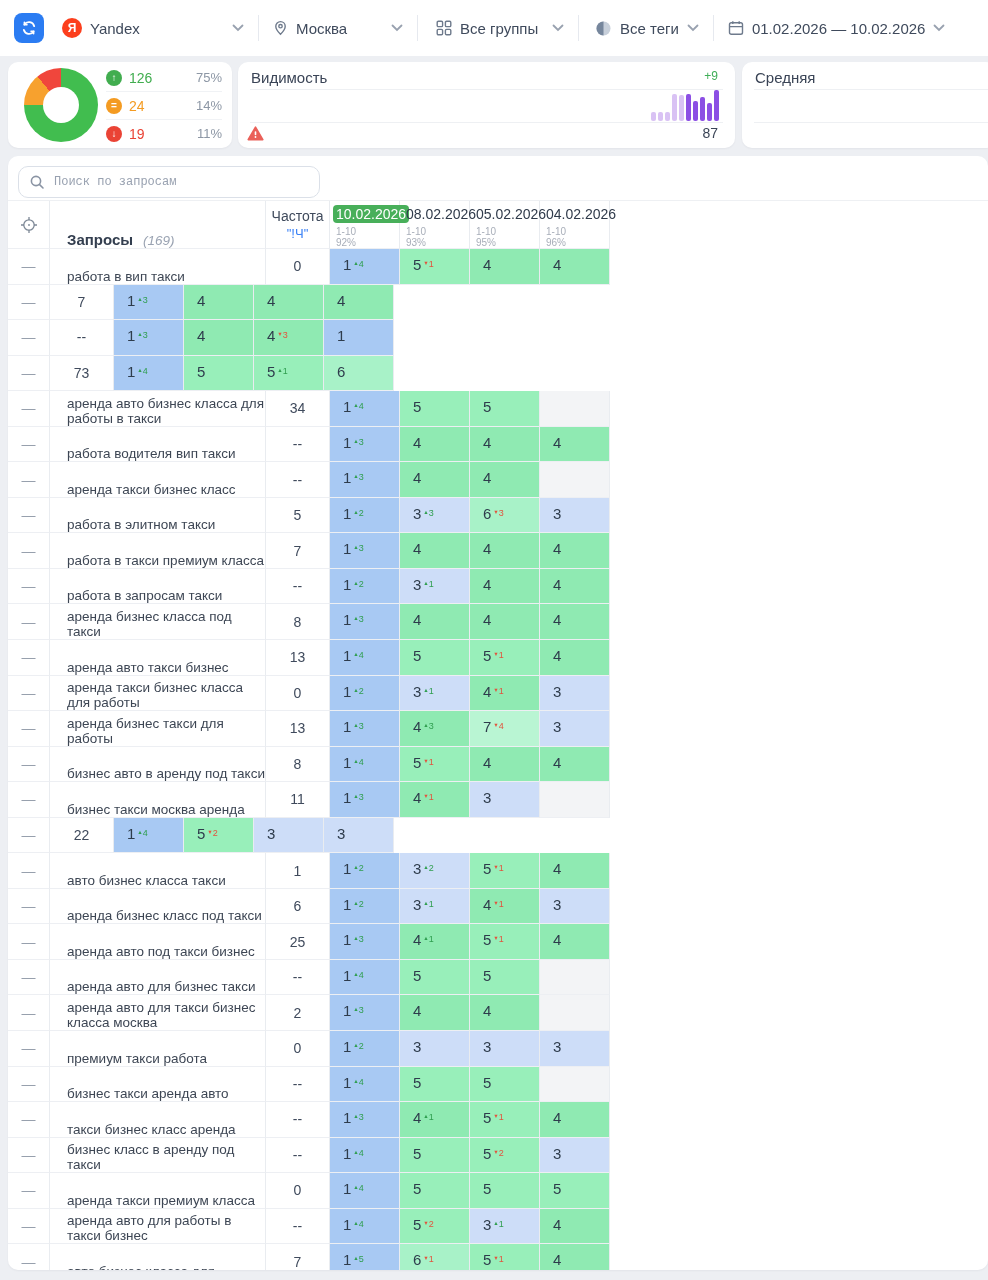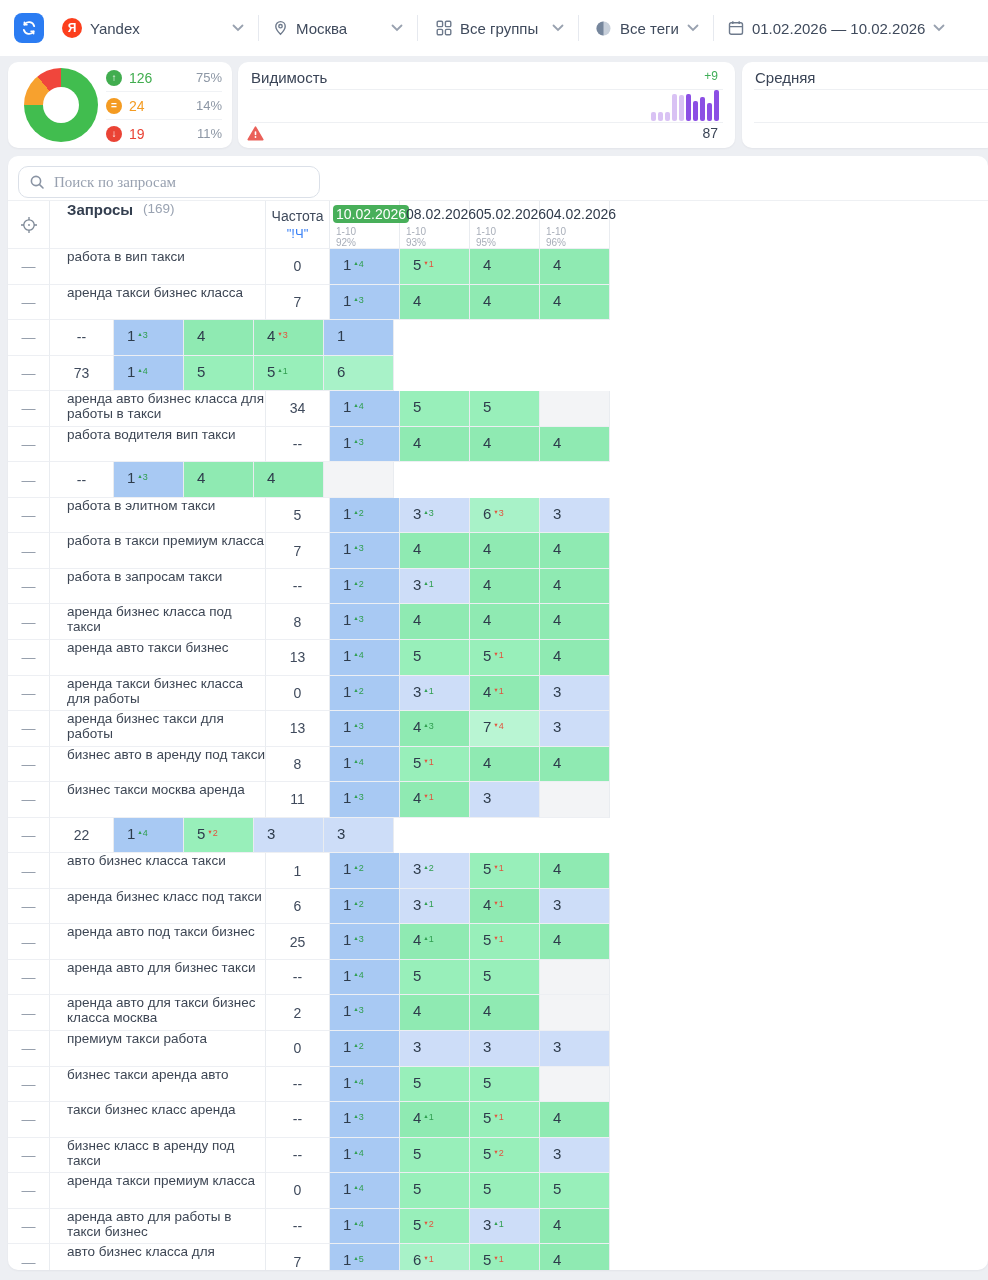"Поиск по запросам" .search-box input { font-family: Liberation Serif, serif -> Liberation Mono, monospace; font-size: 15px -> 12px }
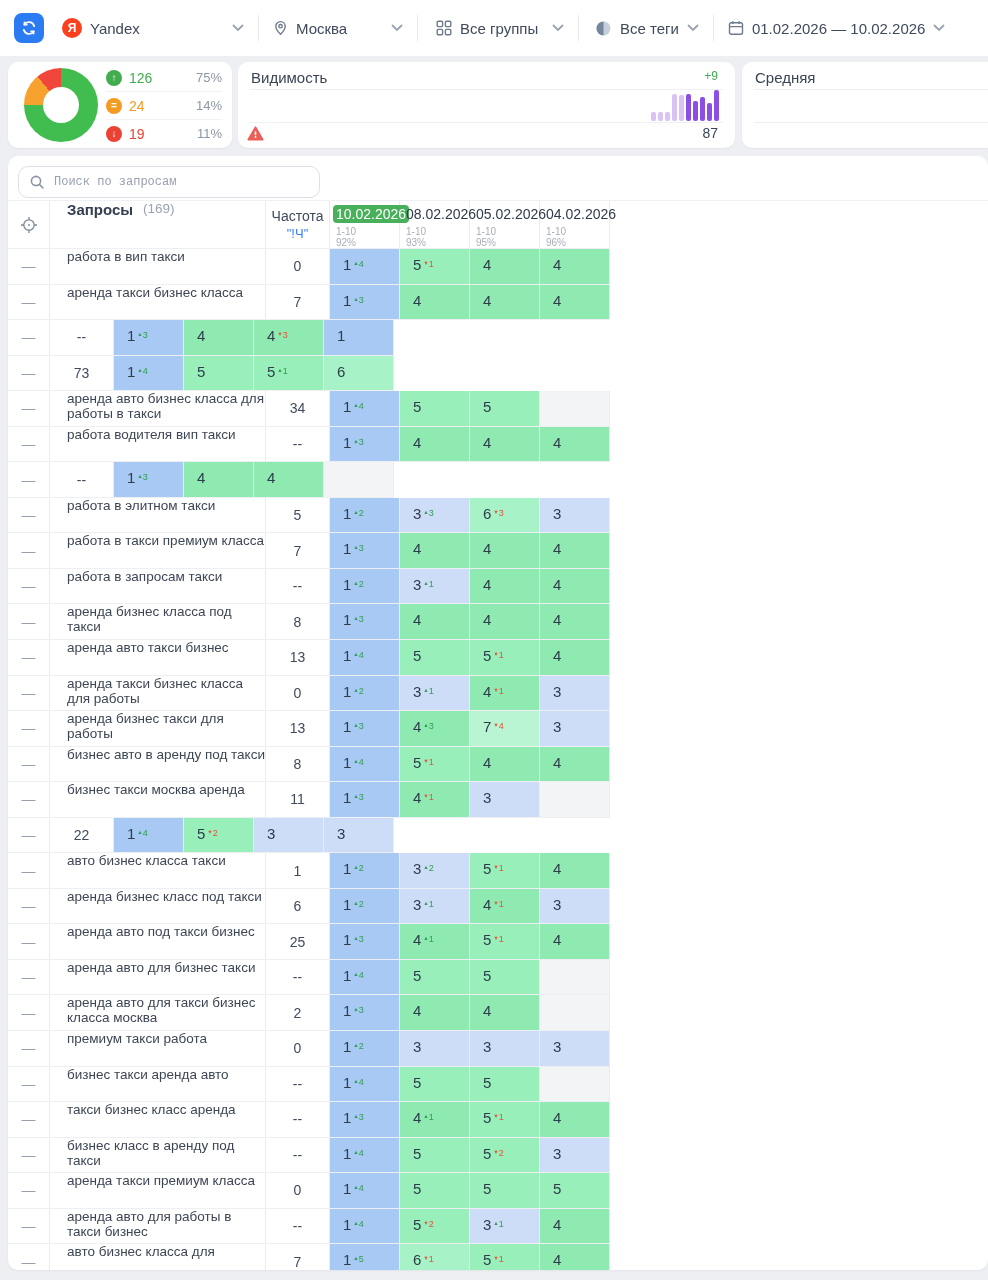"Запросы" .col-query { align-items: flex-start -> flex-end }
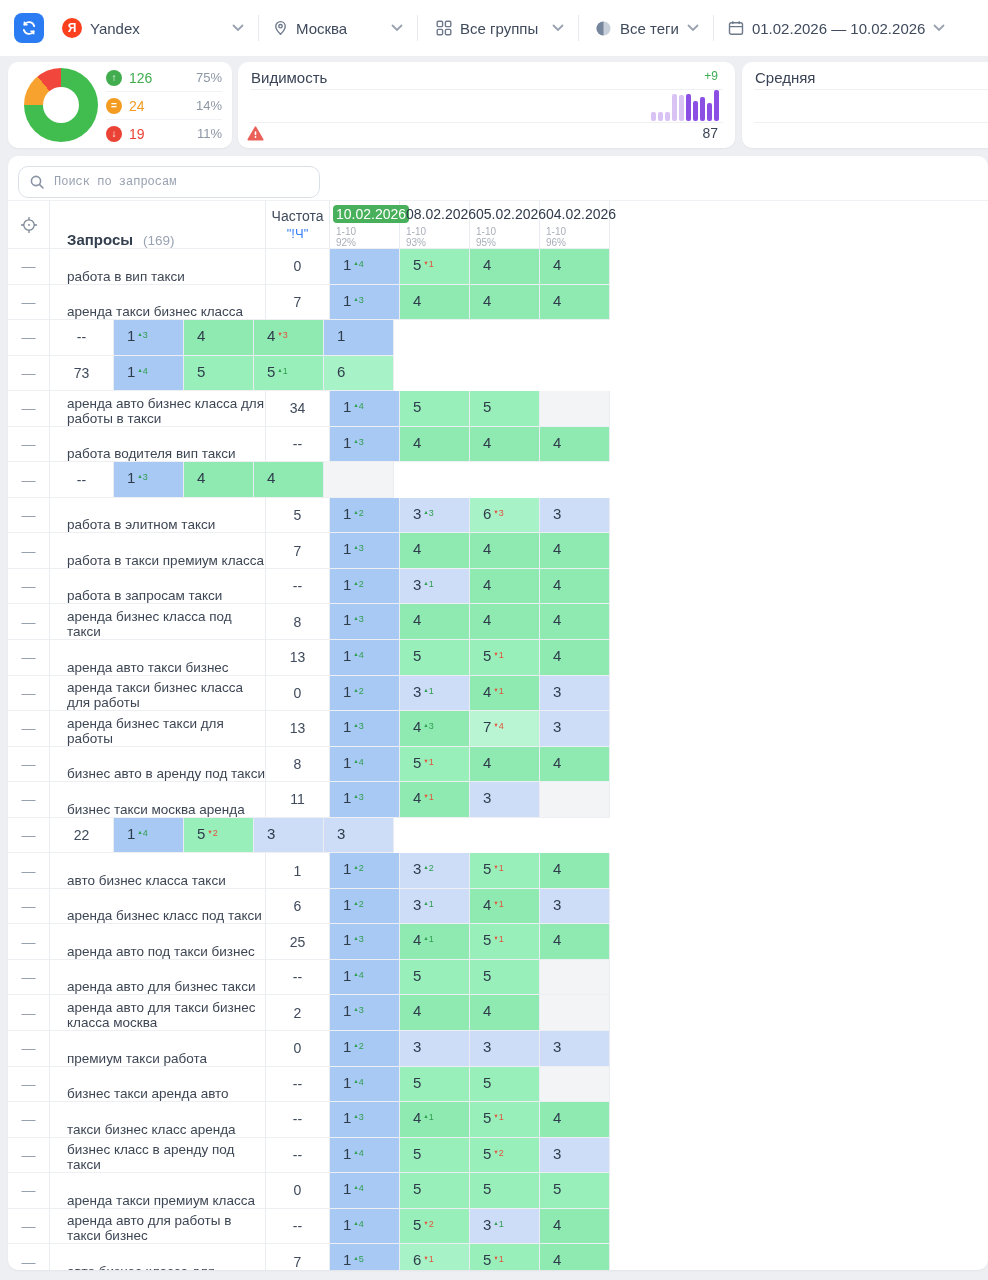"(169)" .h-query span { font-style: none -> italic }
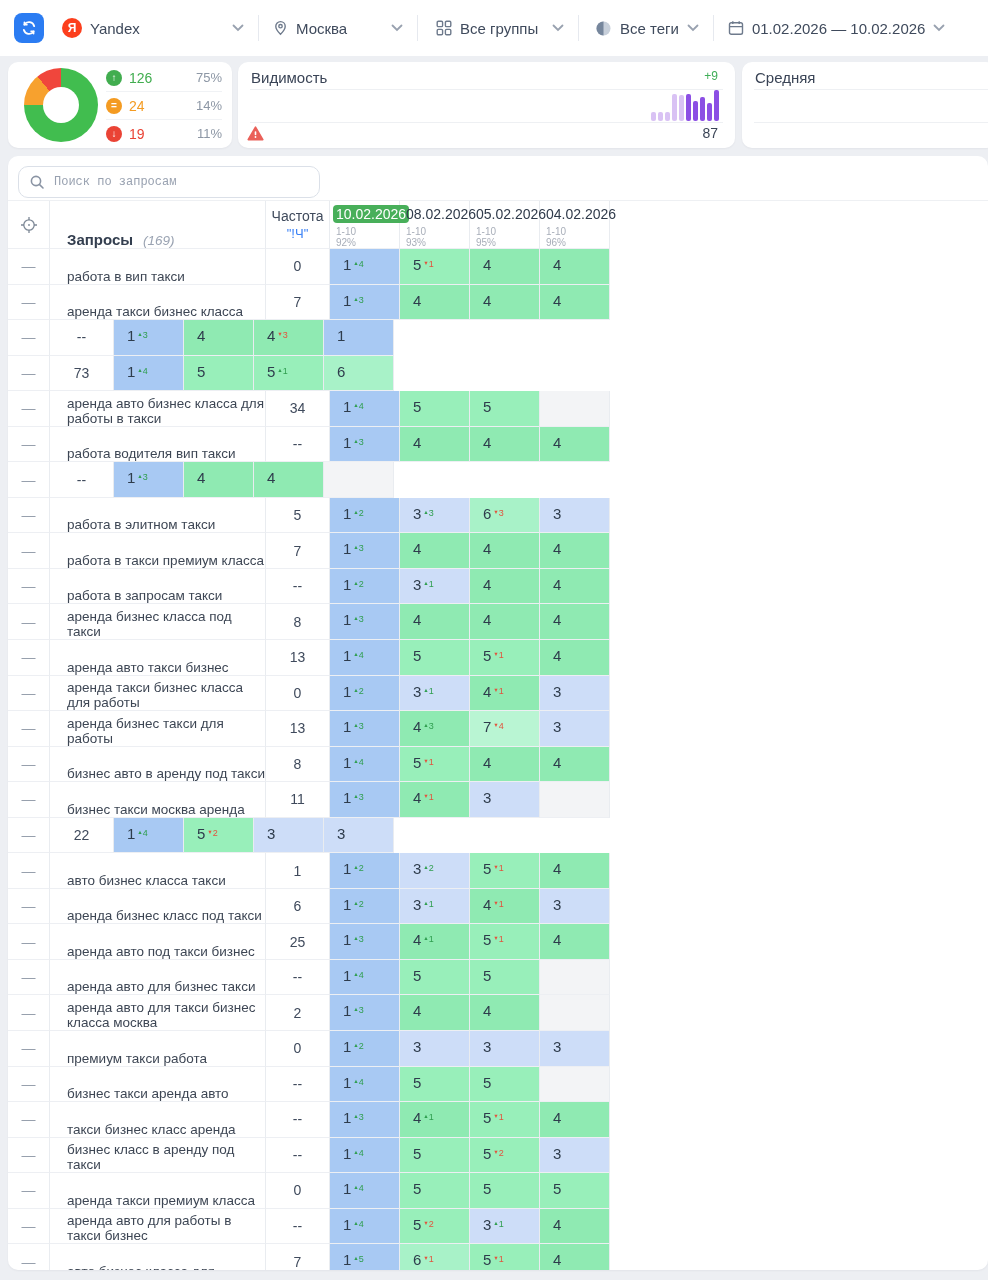"аренда такси бизнес класса" div.c { html: <div> <span>аренда такси бизнес класса</span> </div> -> none }
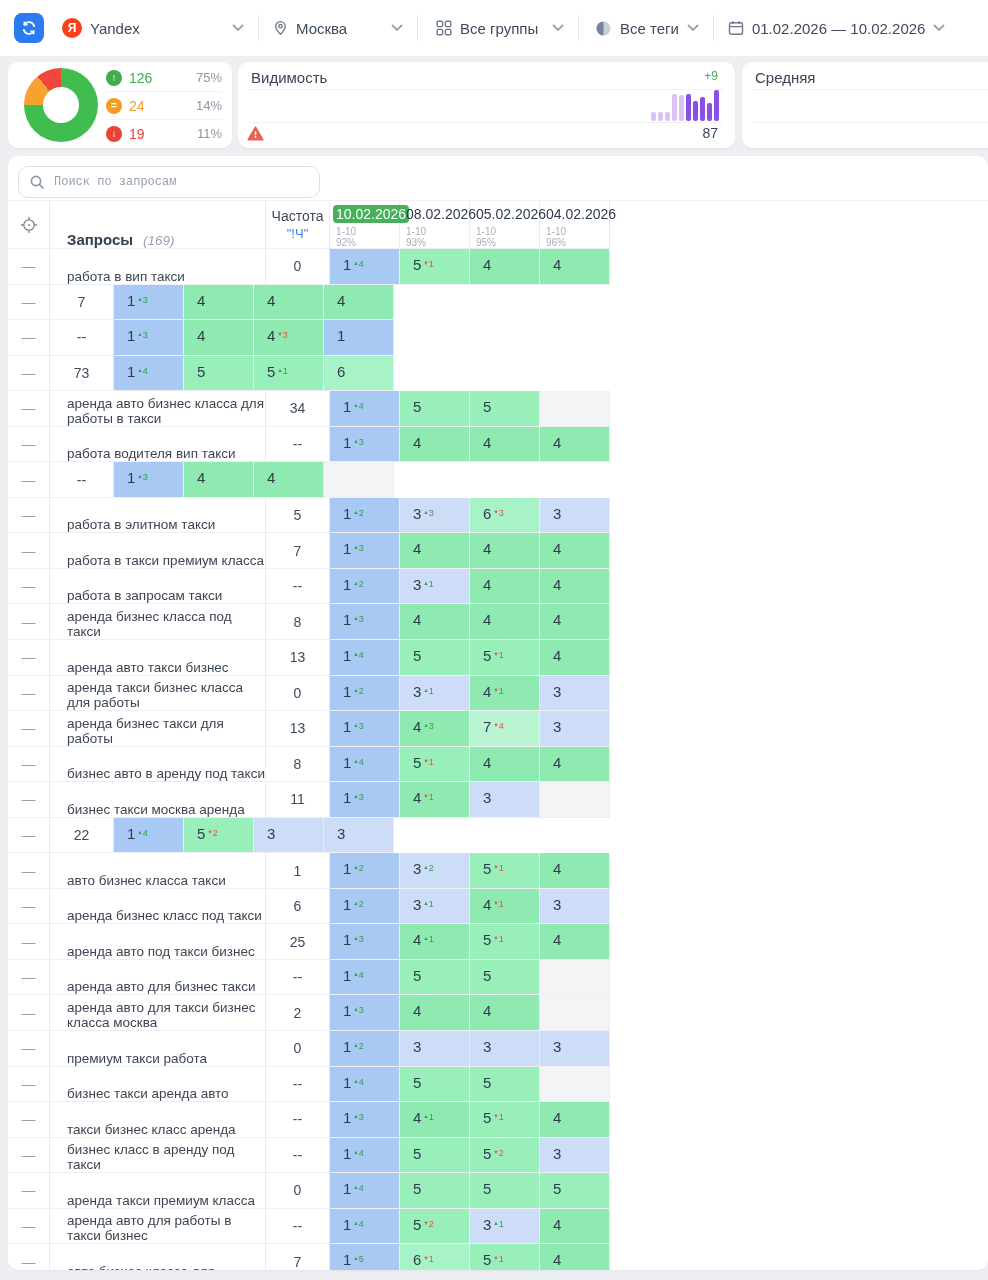"аренда такси бизнес класс" div.c { html: none -> <div> <span>аренда такси бизнес класс</span> </div> }
